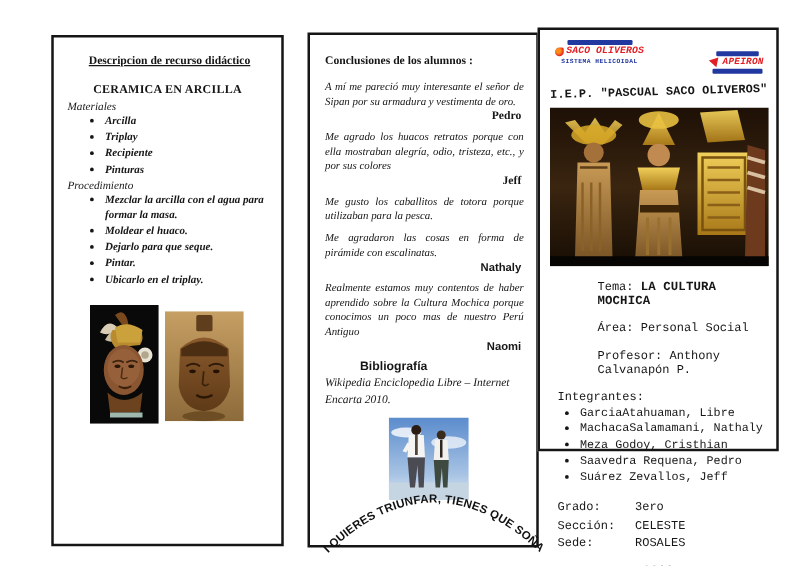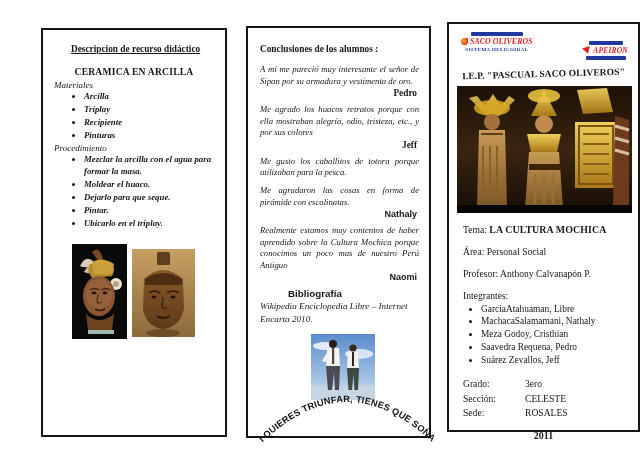"SACO OLIVEROS" #panel-right { font-family: Liberation Serif, serif -> Liberation Mono, monospace; height: 410px -> 339px; left: 447px -> 430px }
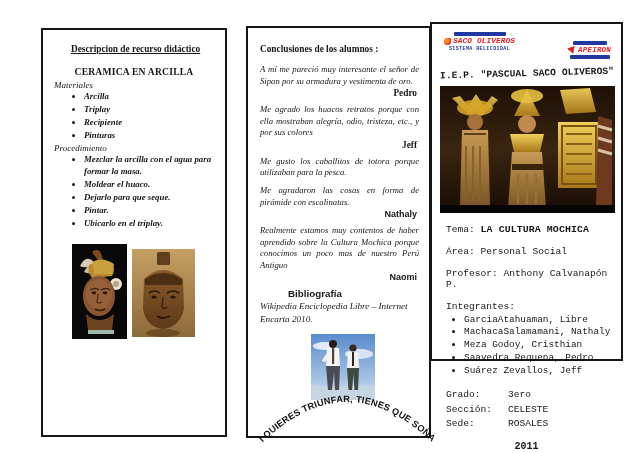"Tema: LA CULTURA MOCHICA" .rp-line { margin-left: none -> 32px }
